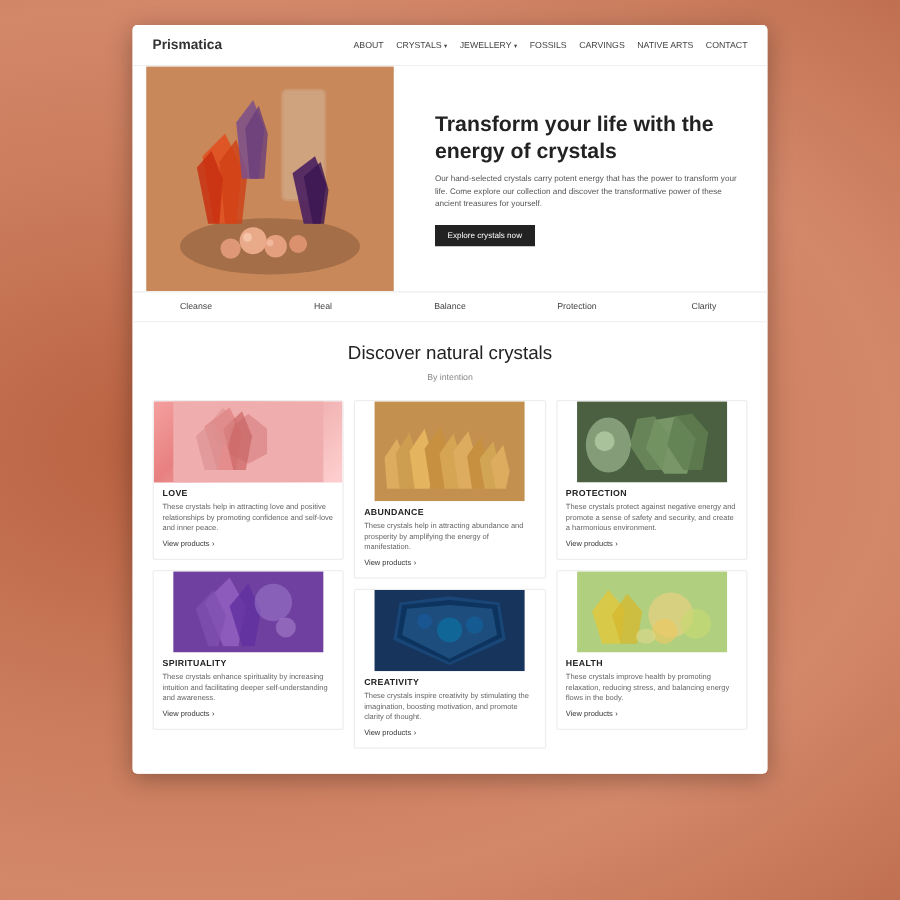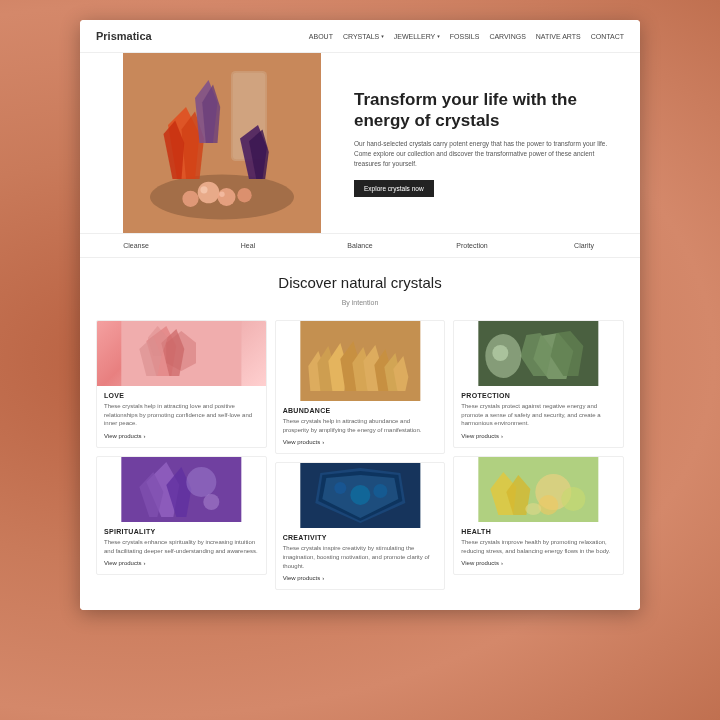"Prismatica" .browser-window { width: 560px -> 508px }
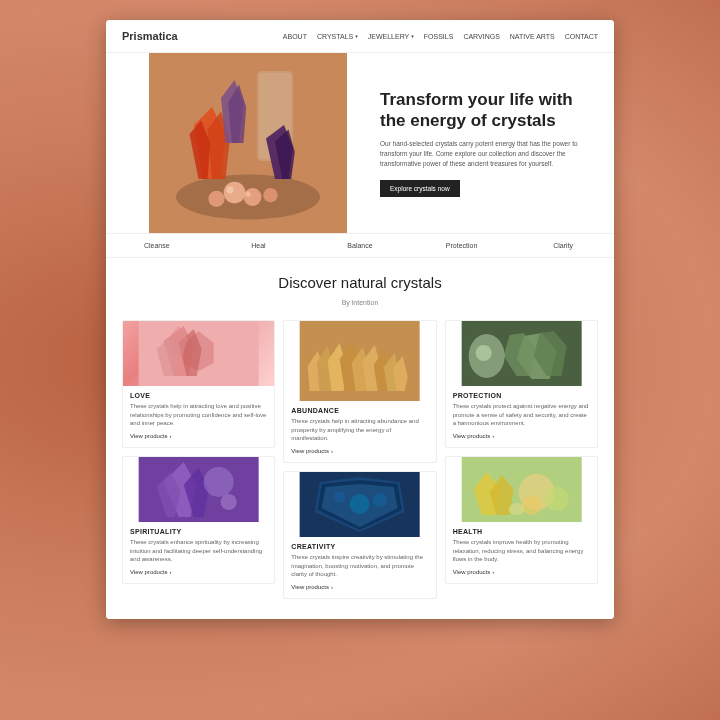"Transform your life with the" .hero { margin-left: 32px -> none }
